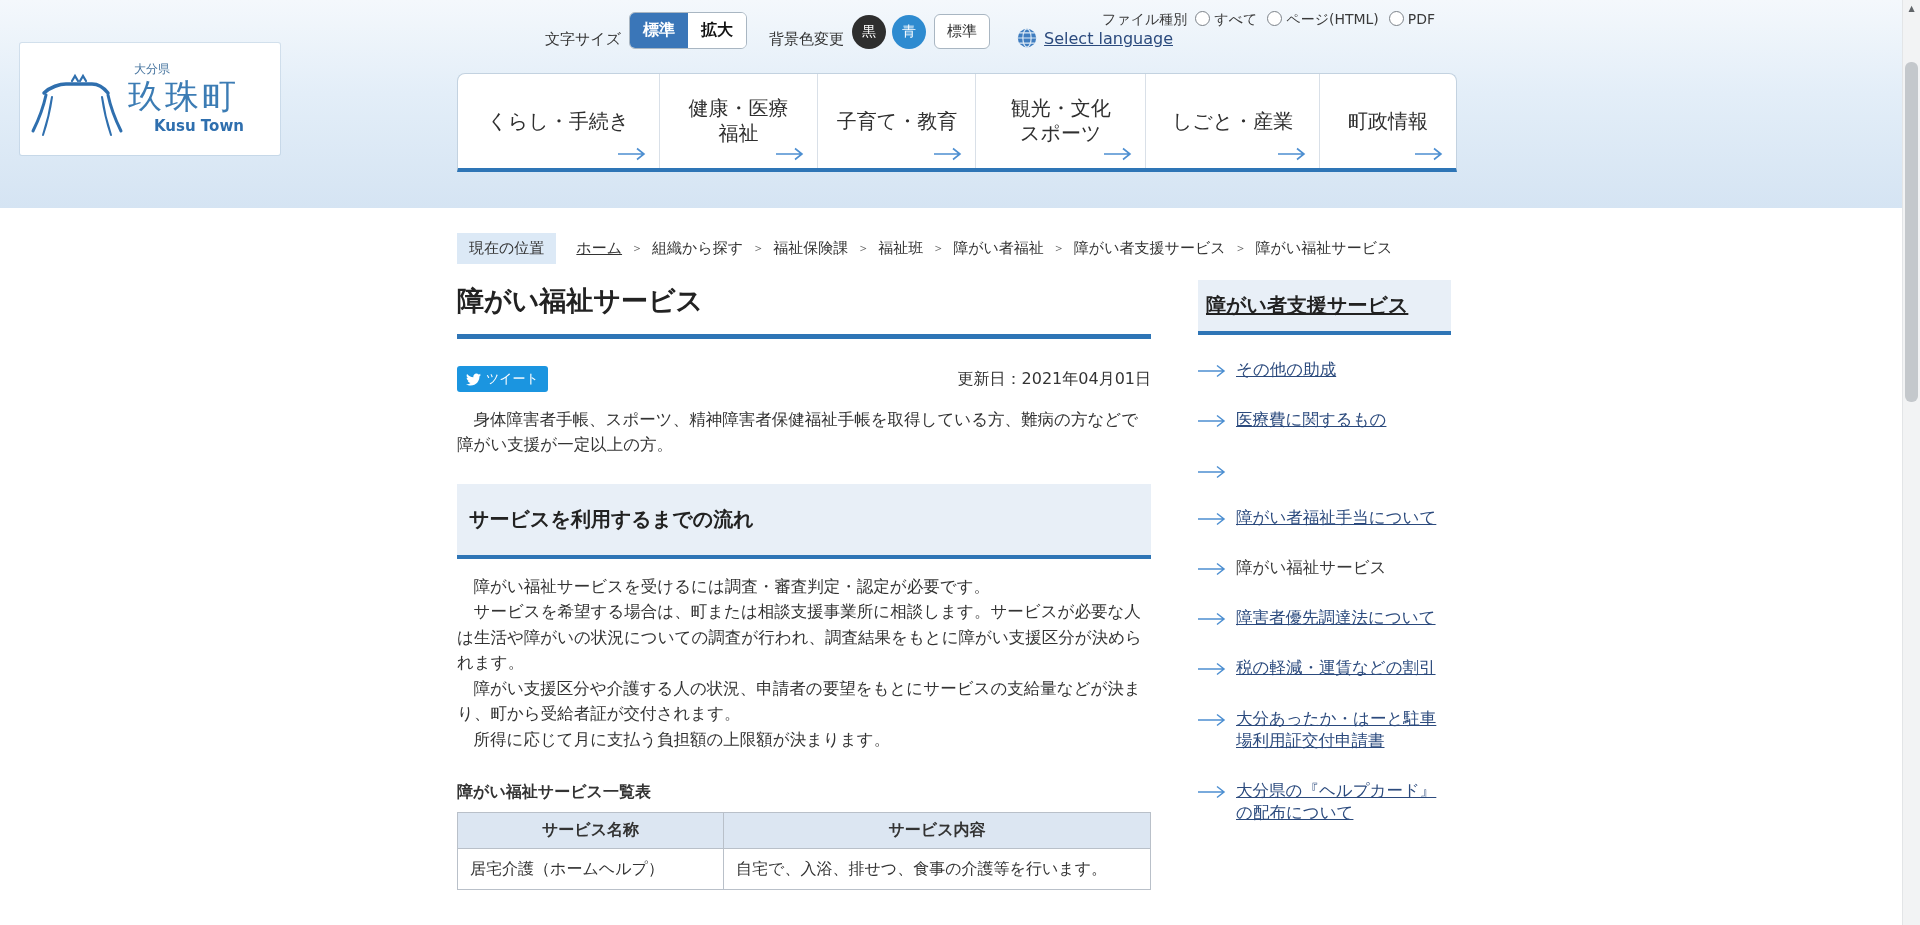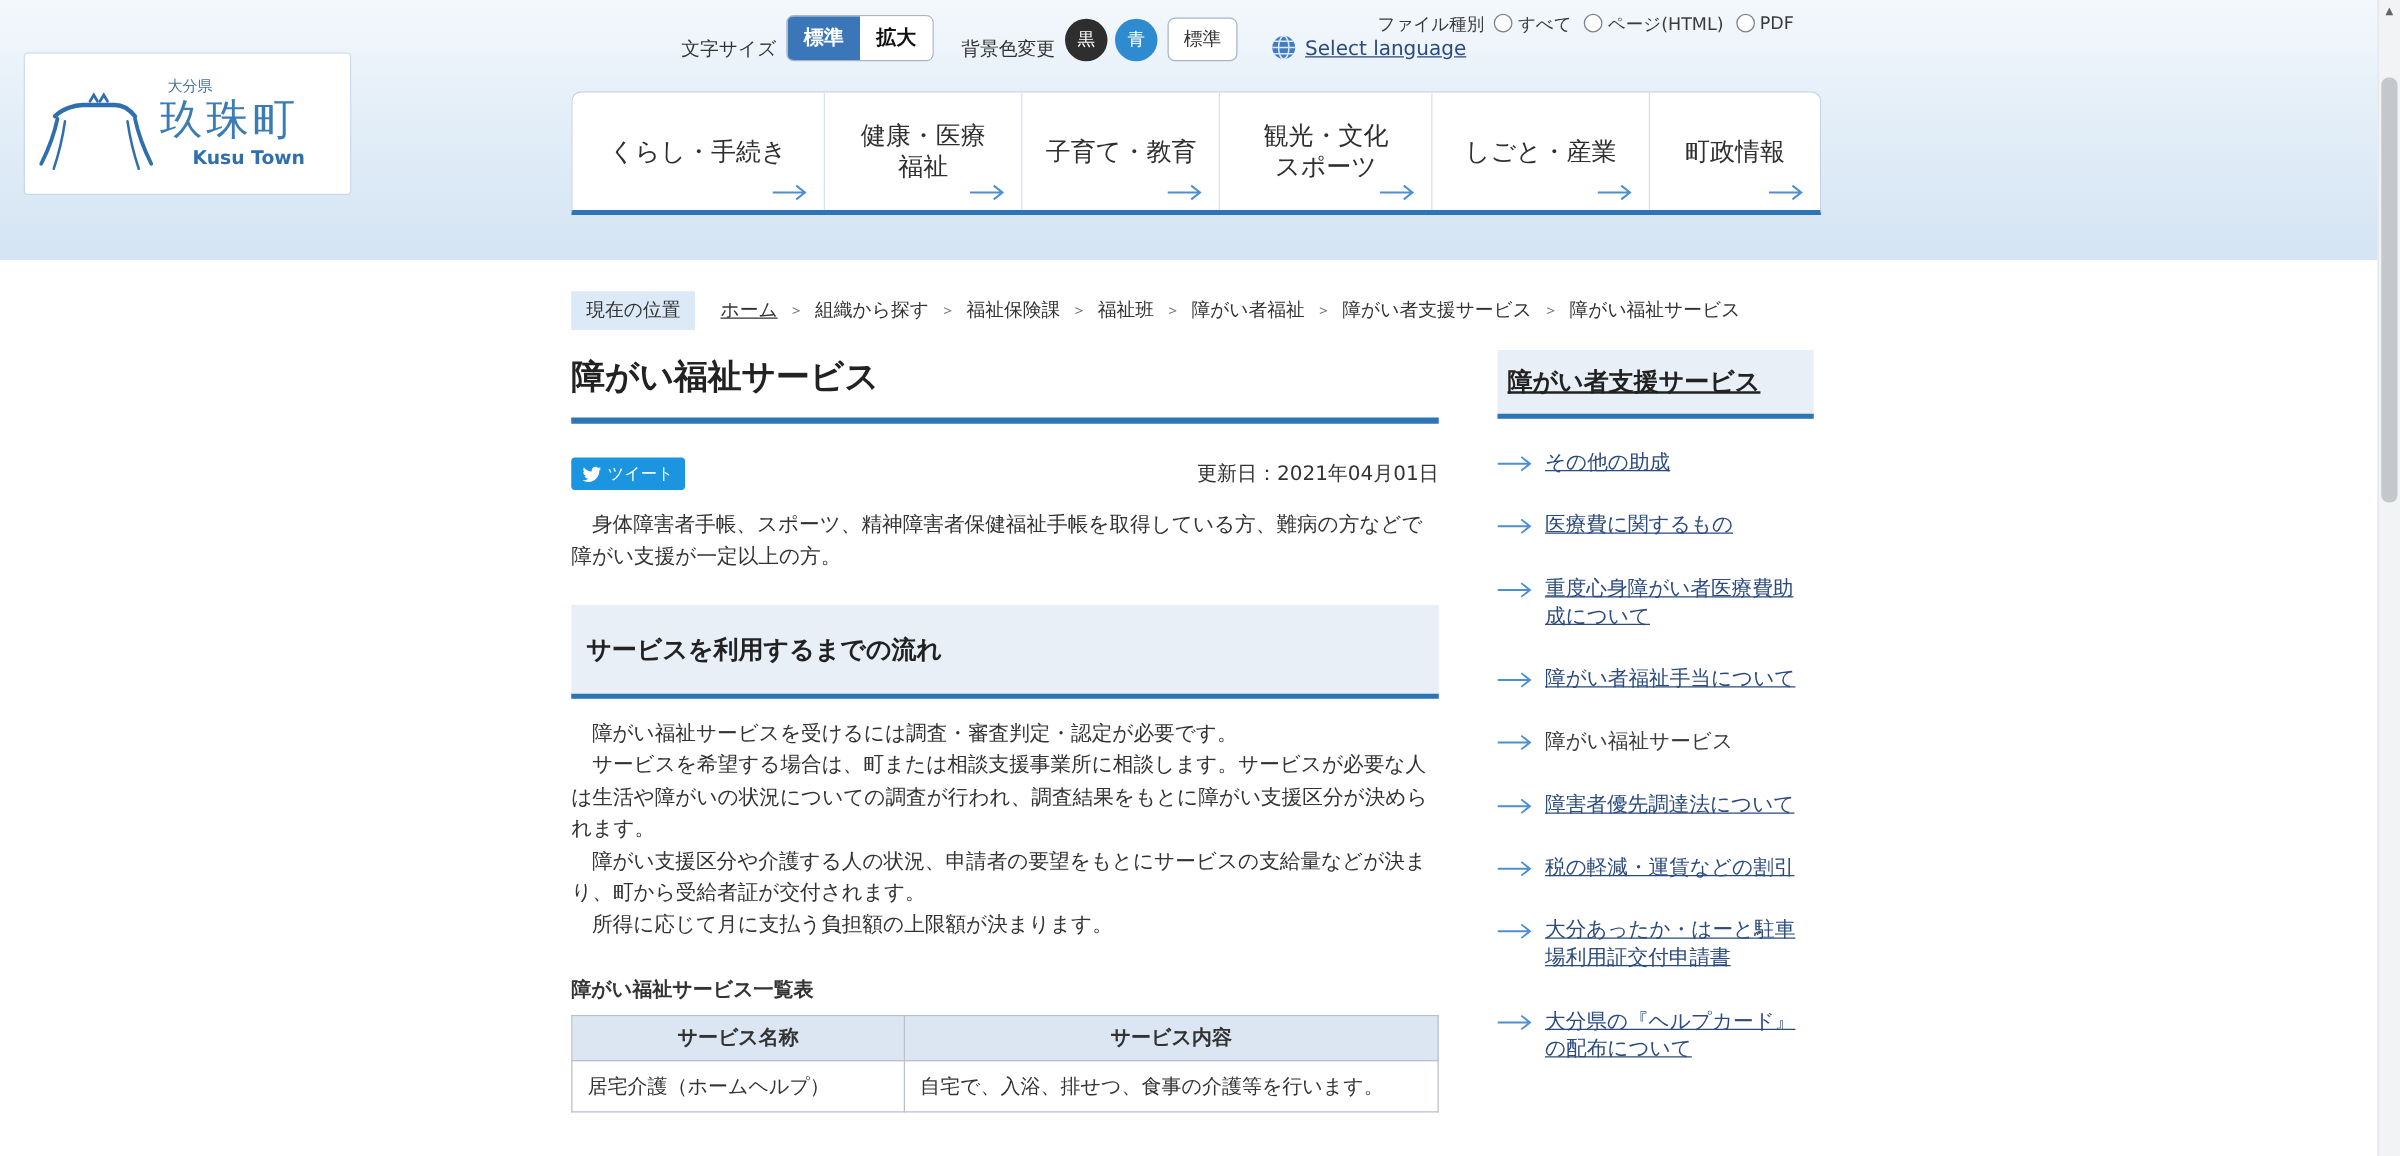"重度心身障がい者医療費助成について" span.side-link { html: <span>重度心身障がい者医療費助成について</span> -> none }
